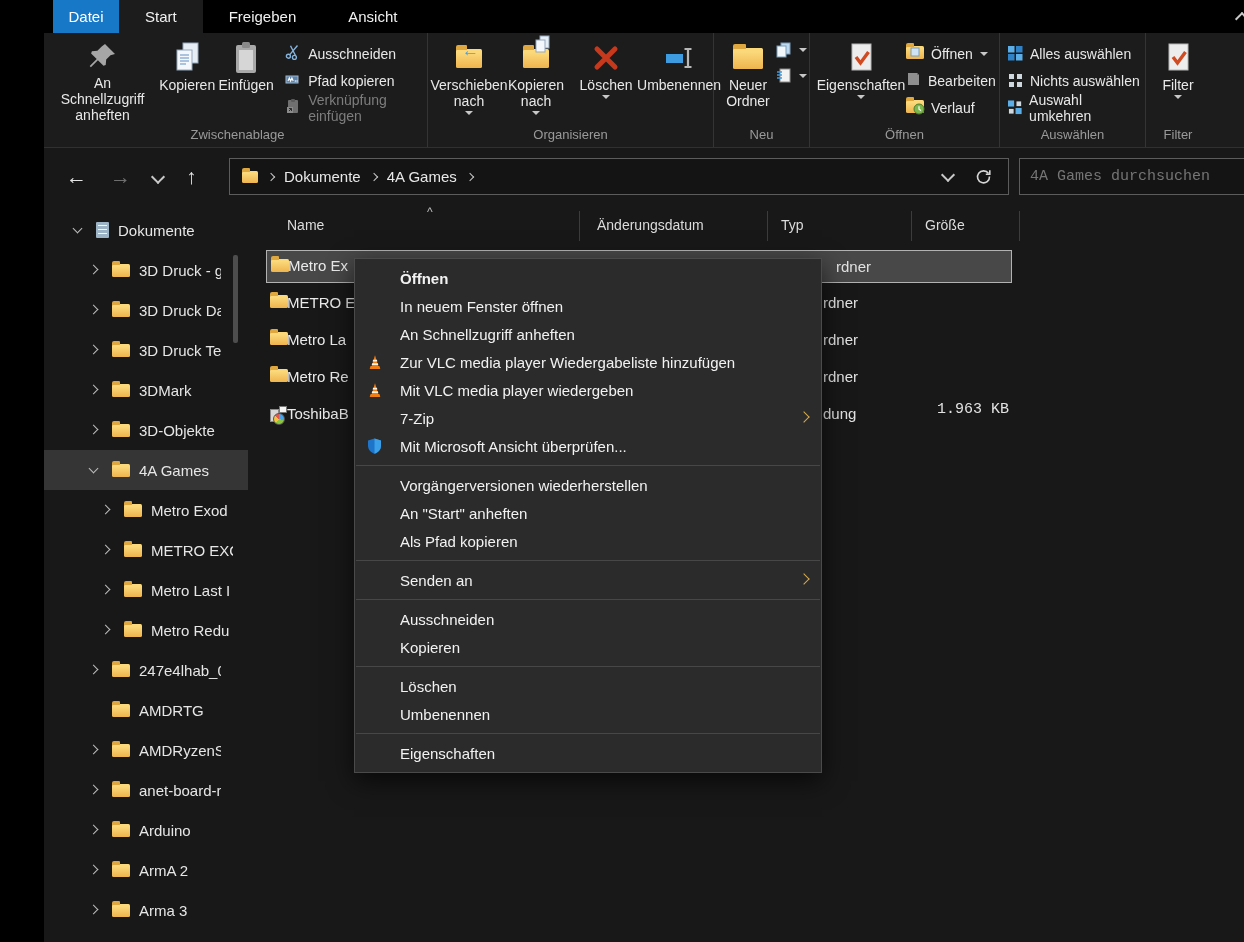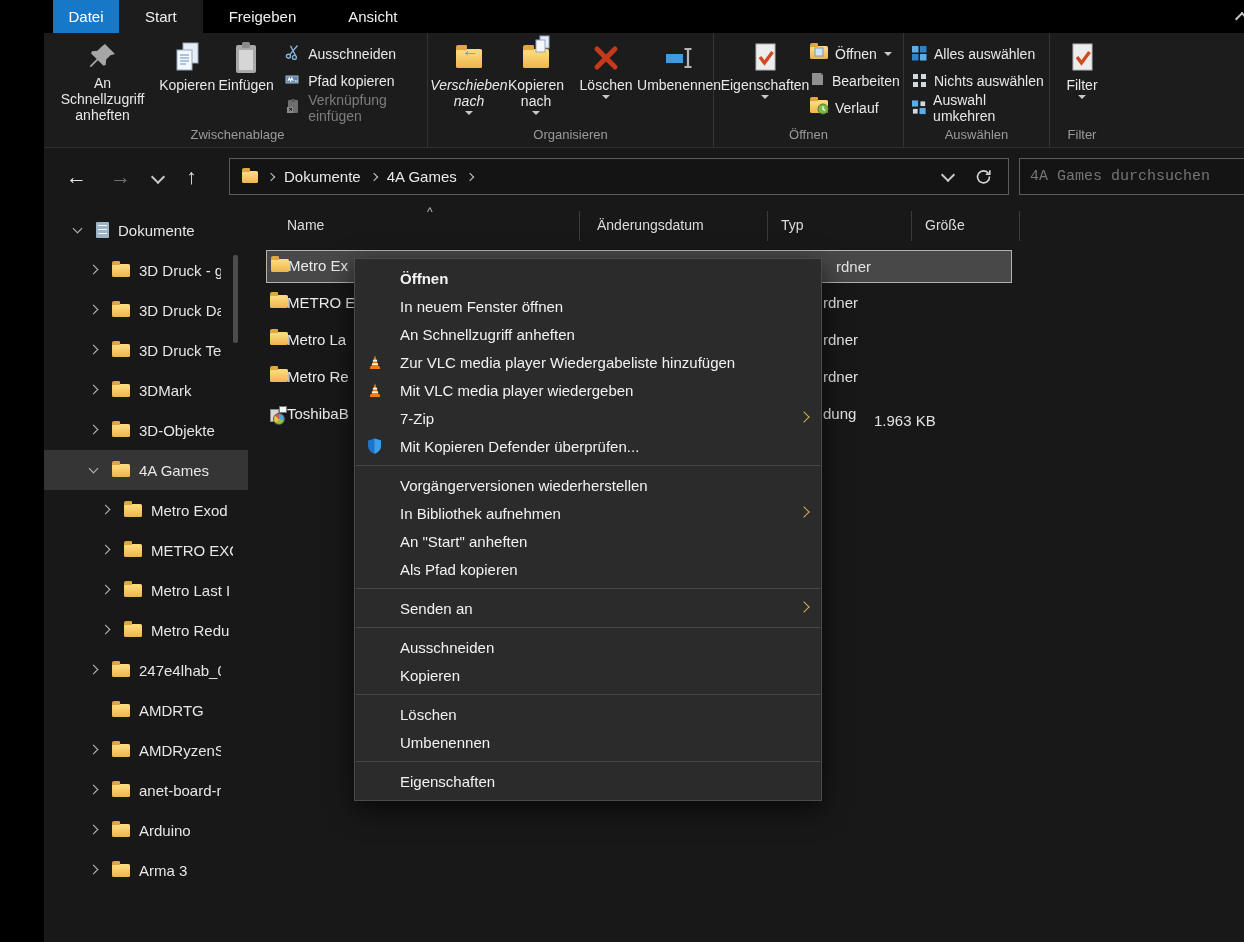"Verschieben nach" span.lb { font-style: italic -> none }
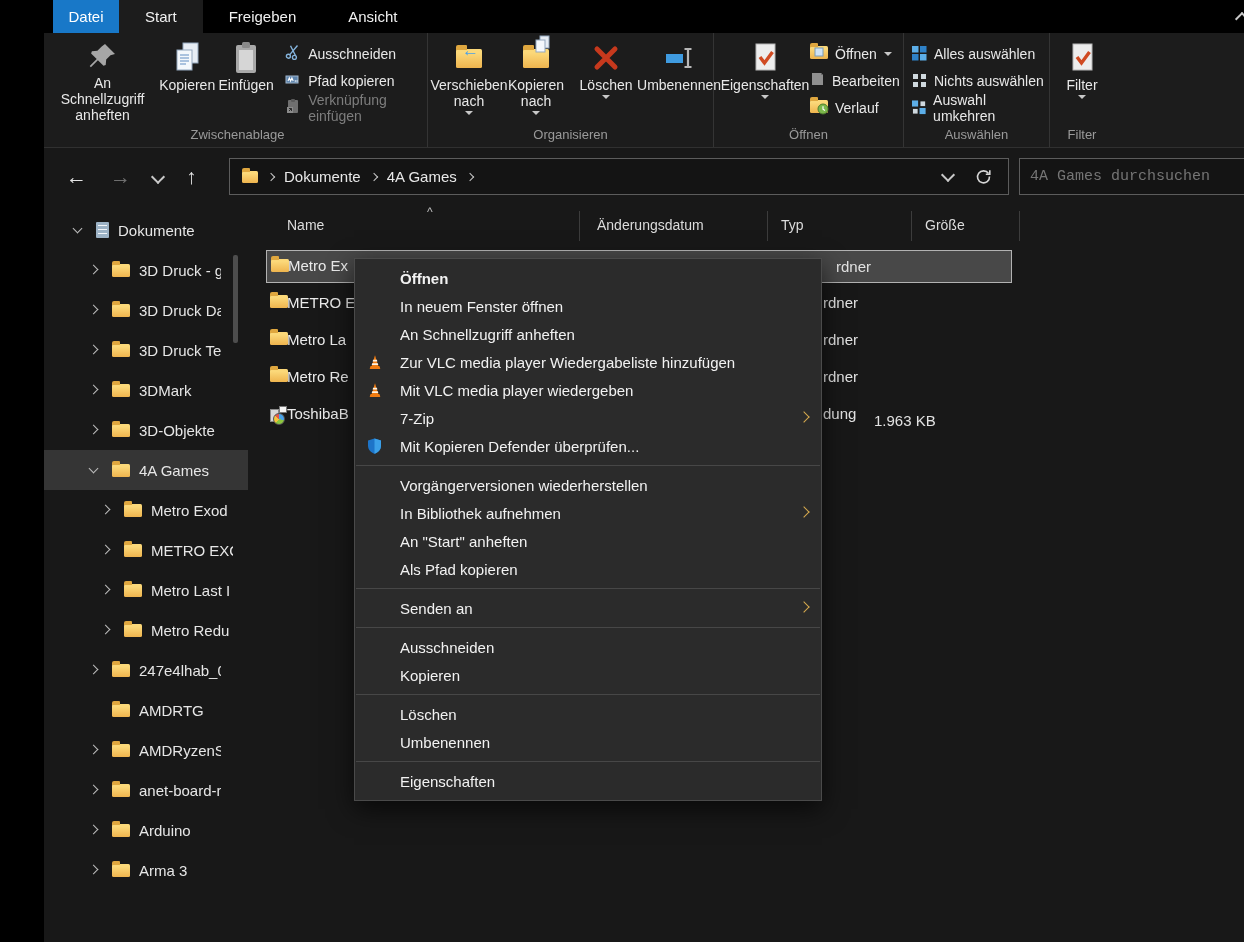"Neuer Ordner" div.rgroup { html: none -> <div> <div> <div> <span> <span></span> </span> <span>Neuer Ordner</span> </div> <div> <div> <svg> <rect></rect> <rect></rect> </svg> <span></span> </div> <div> <svg> <rect></rect> <path></path> </svg> <span></span> </div> </div> </div> <div>Neu</div> </div> }
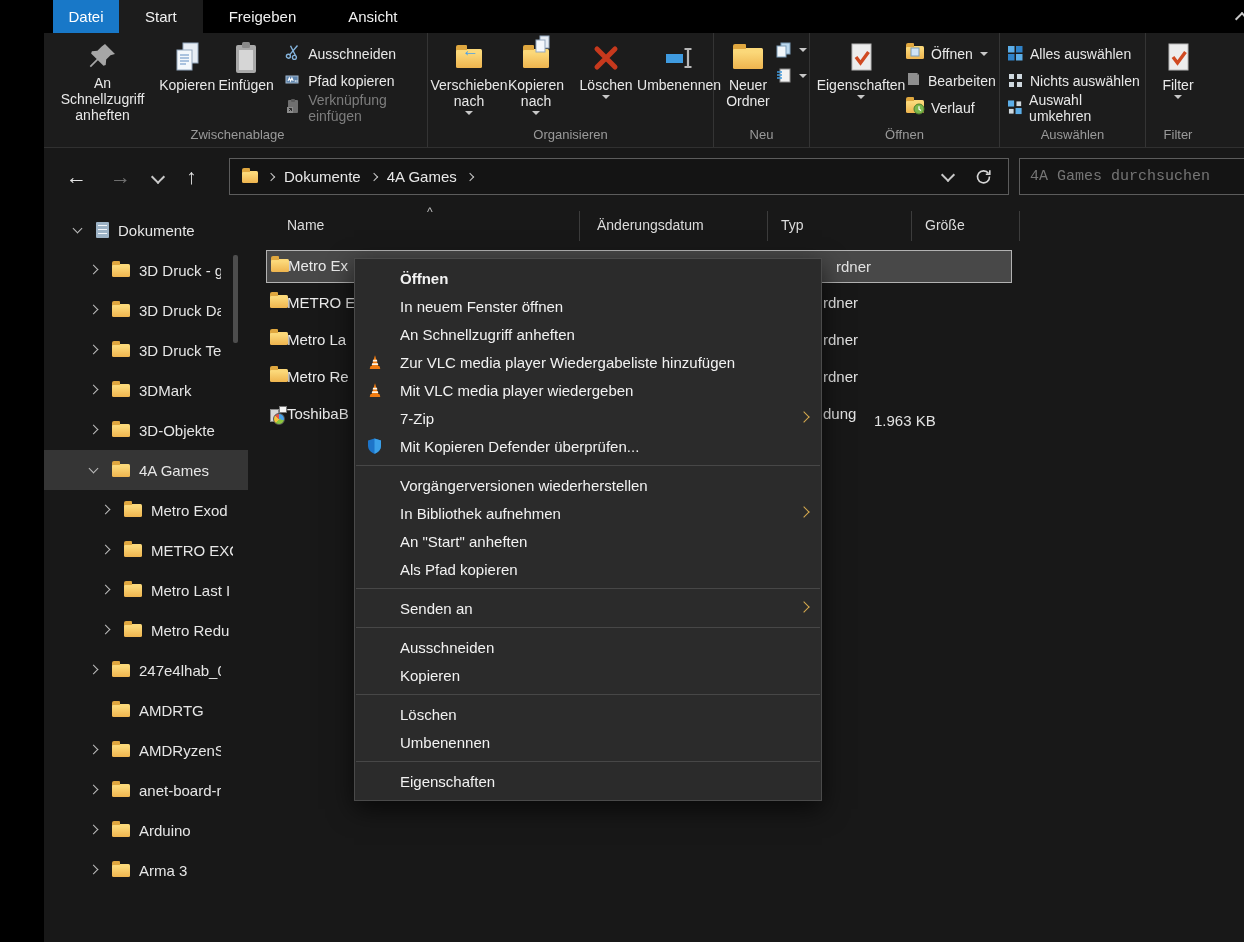"1.963 KB" .frow .rsize { font-family: none -> Liberation Mono, monospace; text-align: none -> right; top: 14px -> 3px }
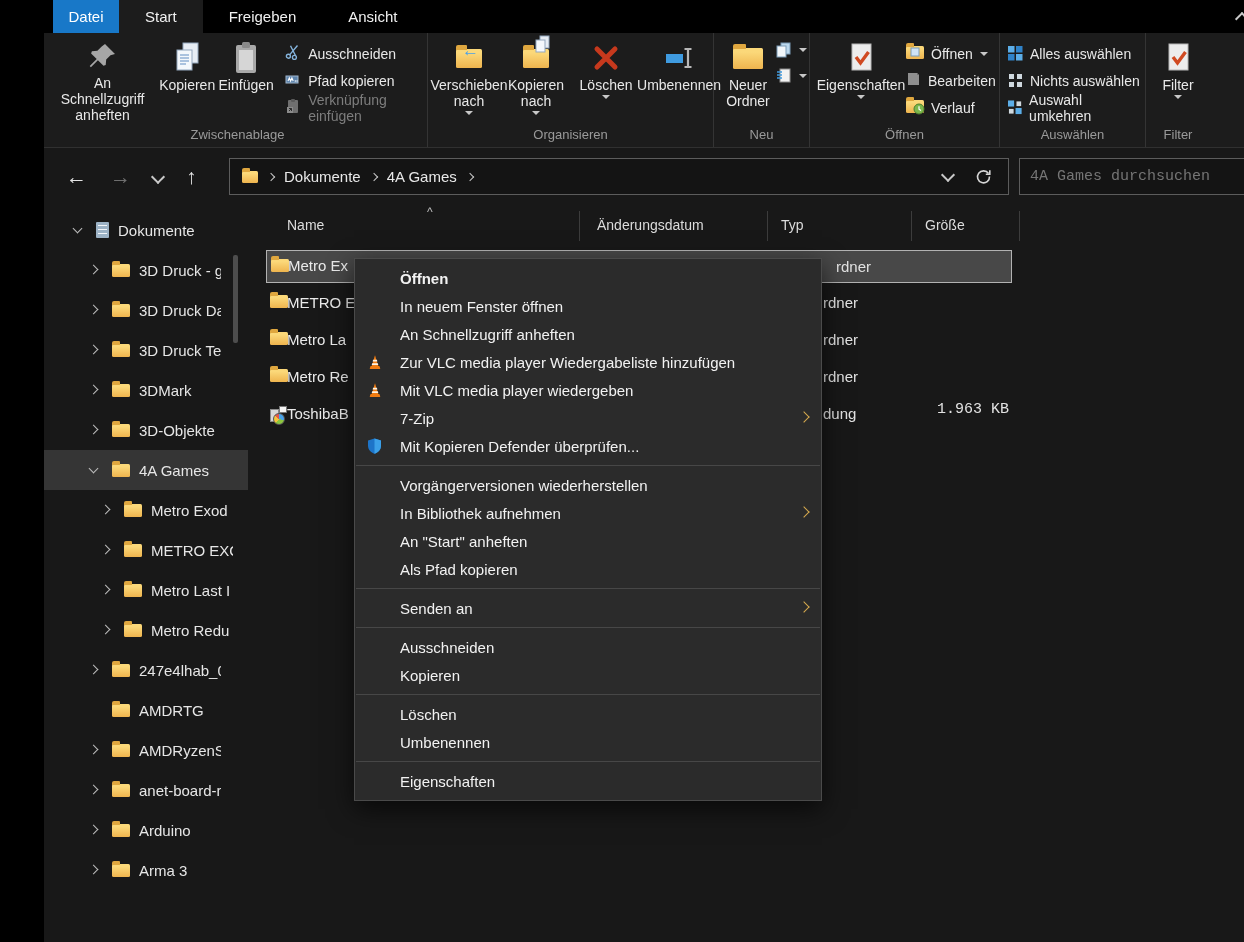"Mit Kopieren Defender überprüfen..." span.mlabel { text: Kopieren Defender -> Microsoft Ansicht }
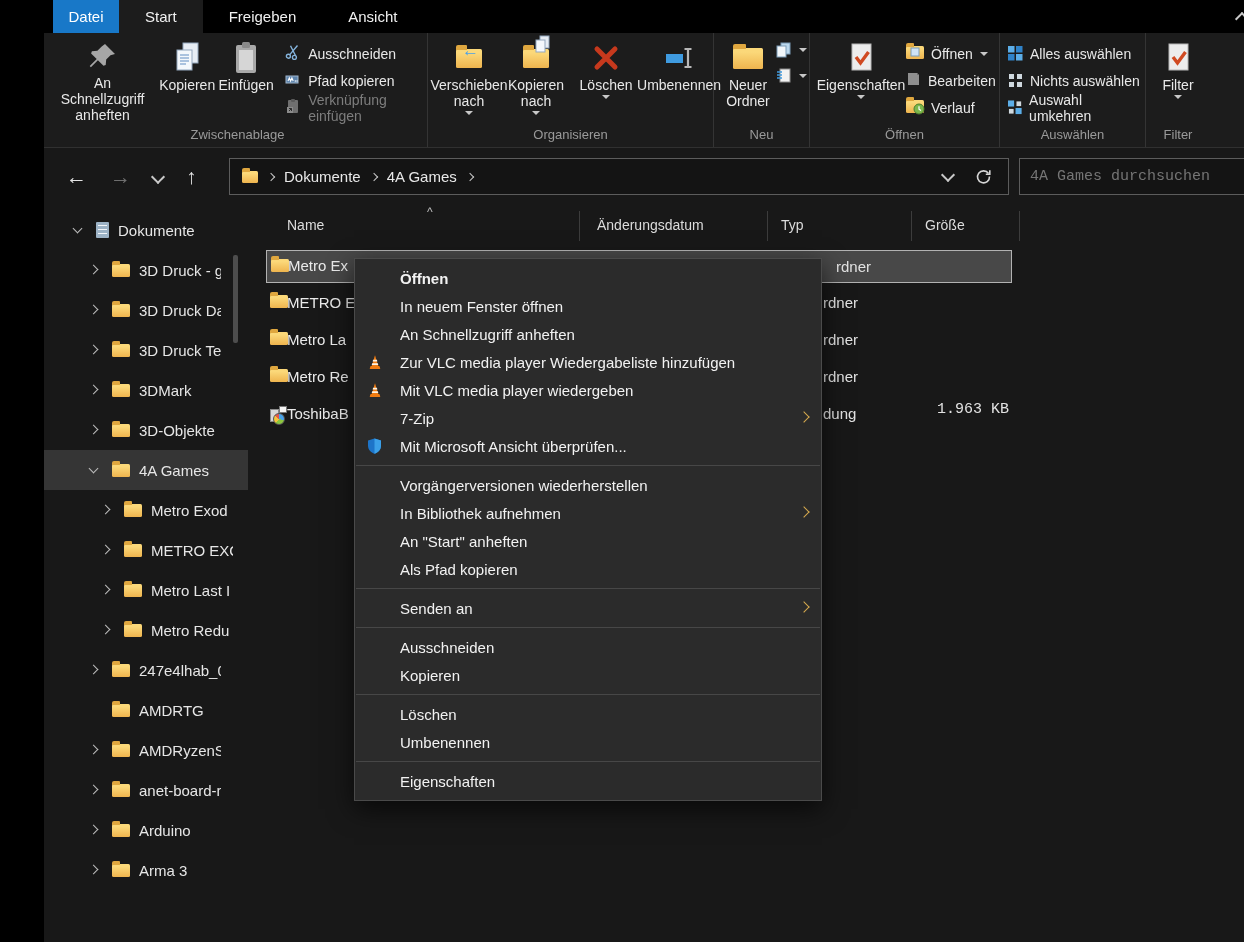"In Bibliothek aufnehmen" div.mi { html: <div> <span></span> <span>In Bibliothek aufnehmen</span> <span></span> </div> -> none }
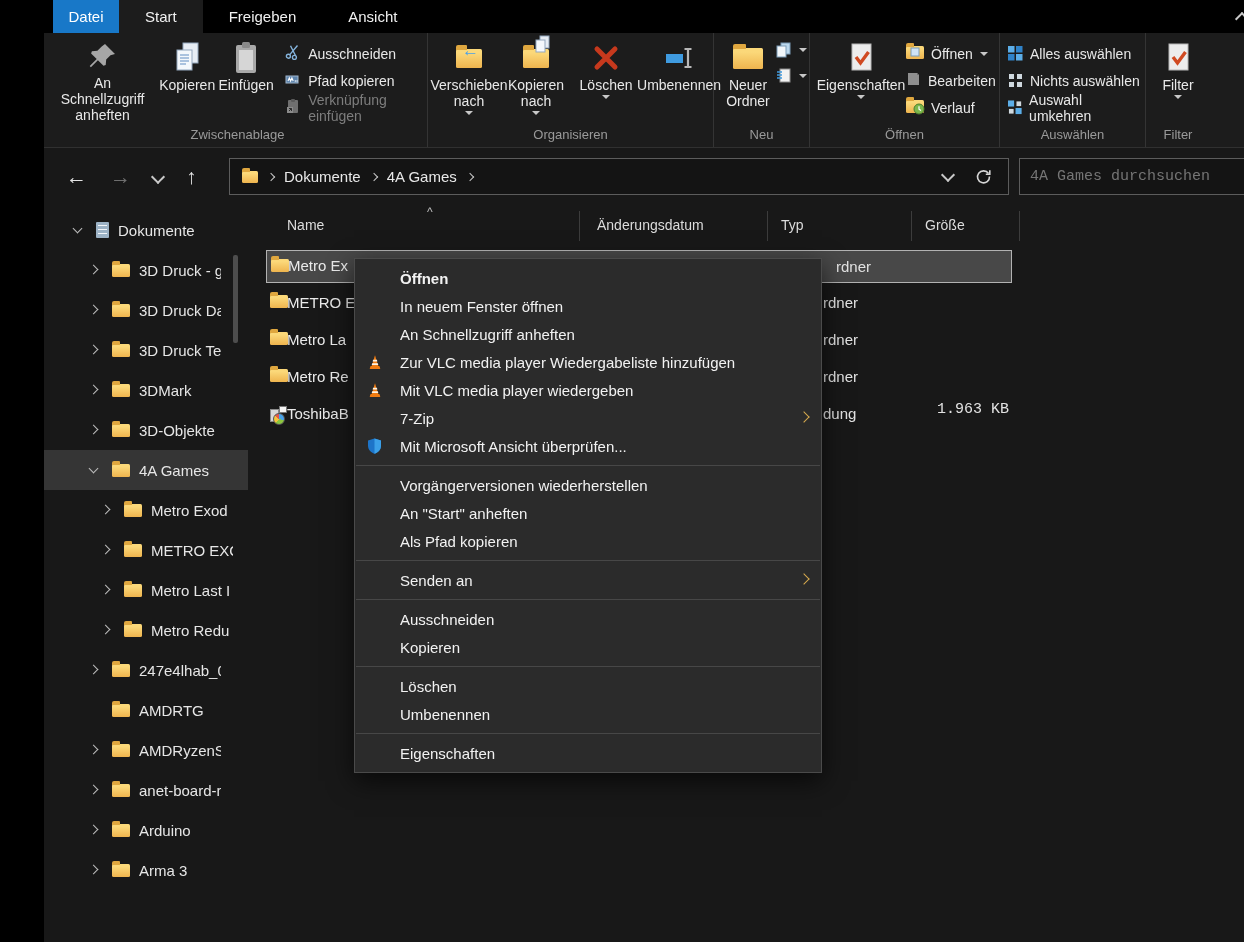"ArmA 2" div.tree-row { html: none -> <div> <span></span> <span></span> <span>ArmA 2</span> </div> }
